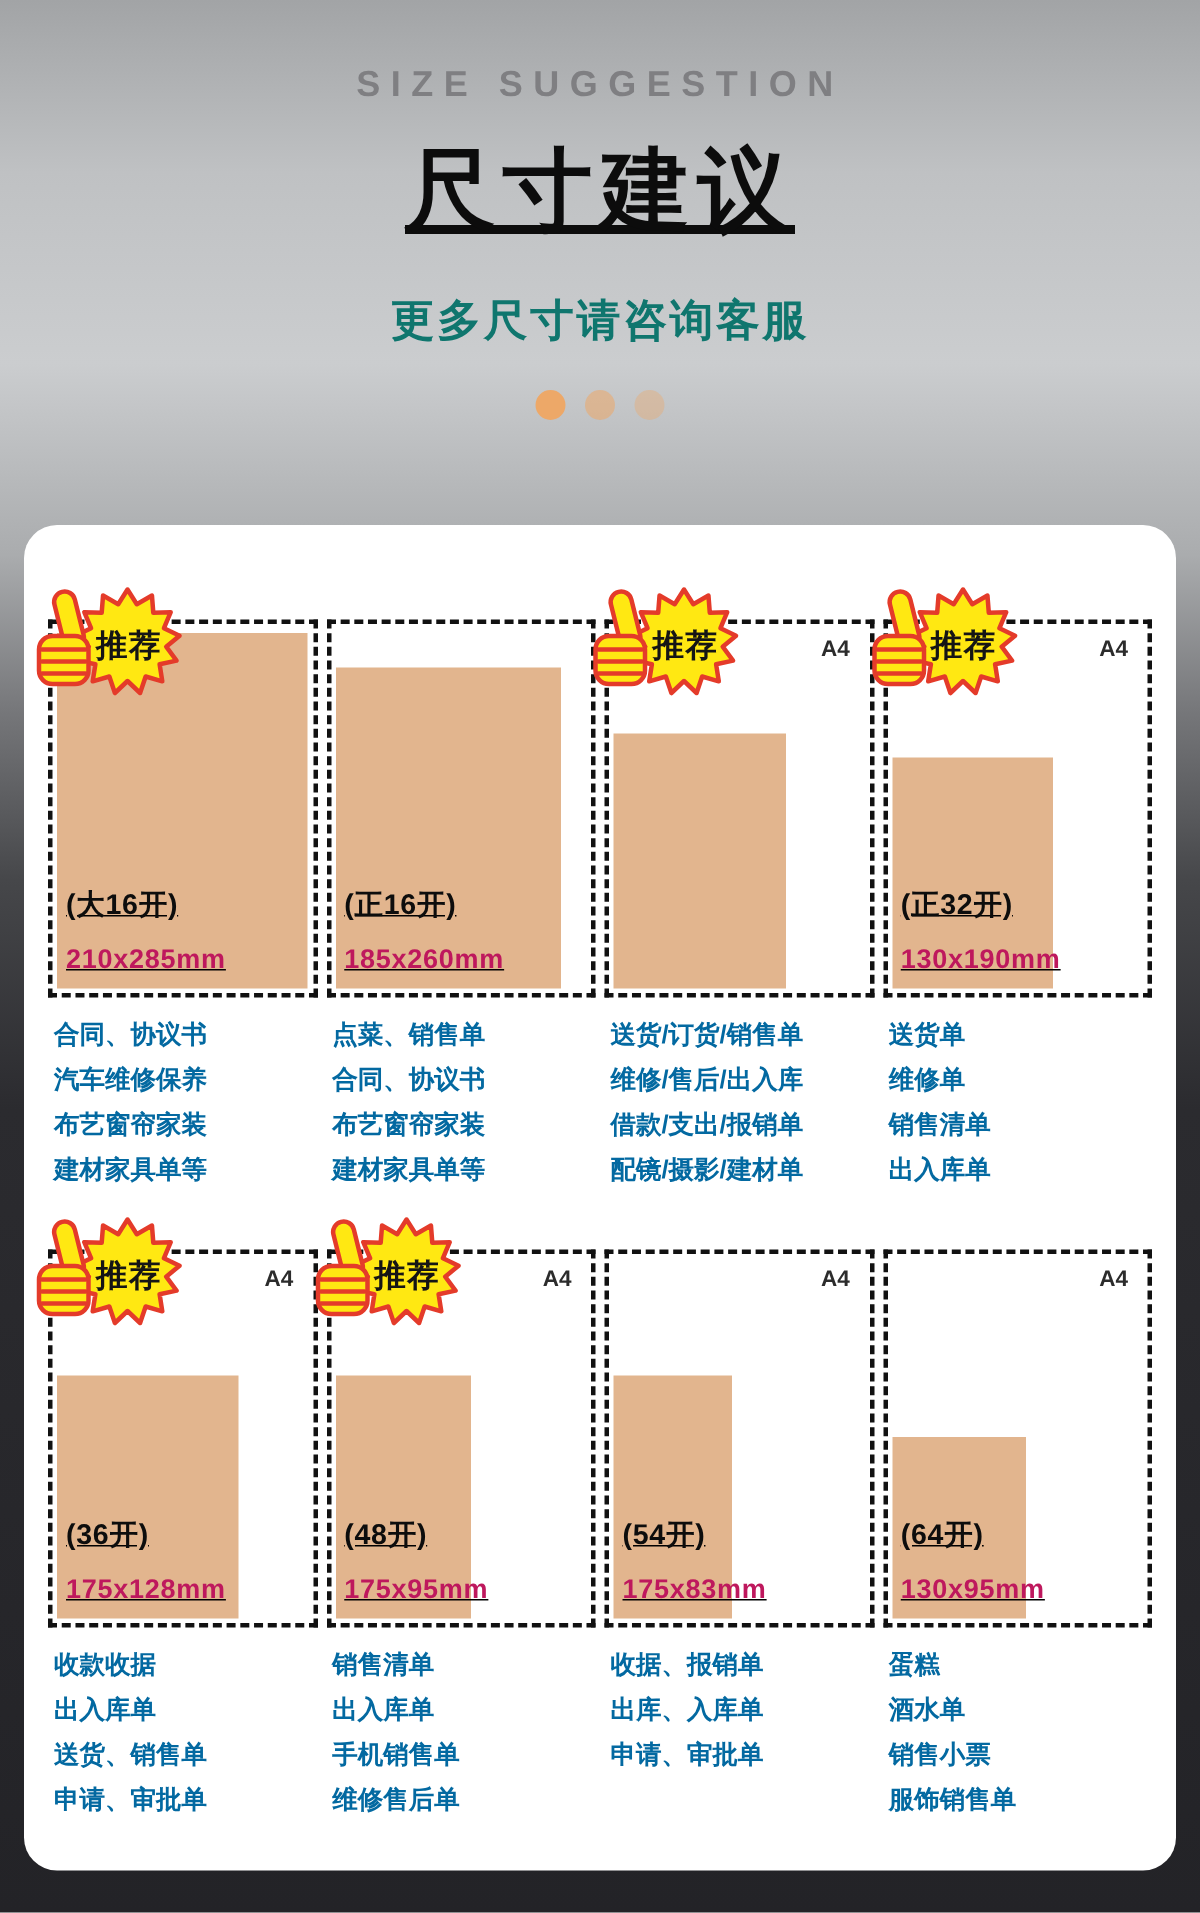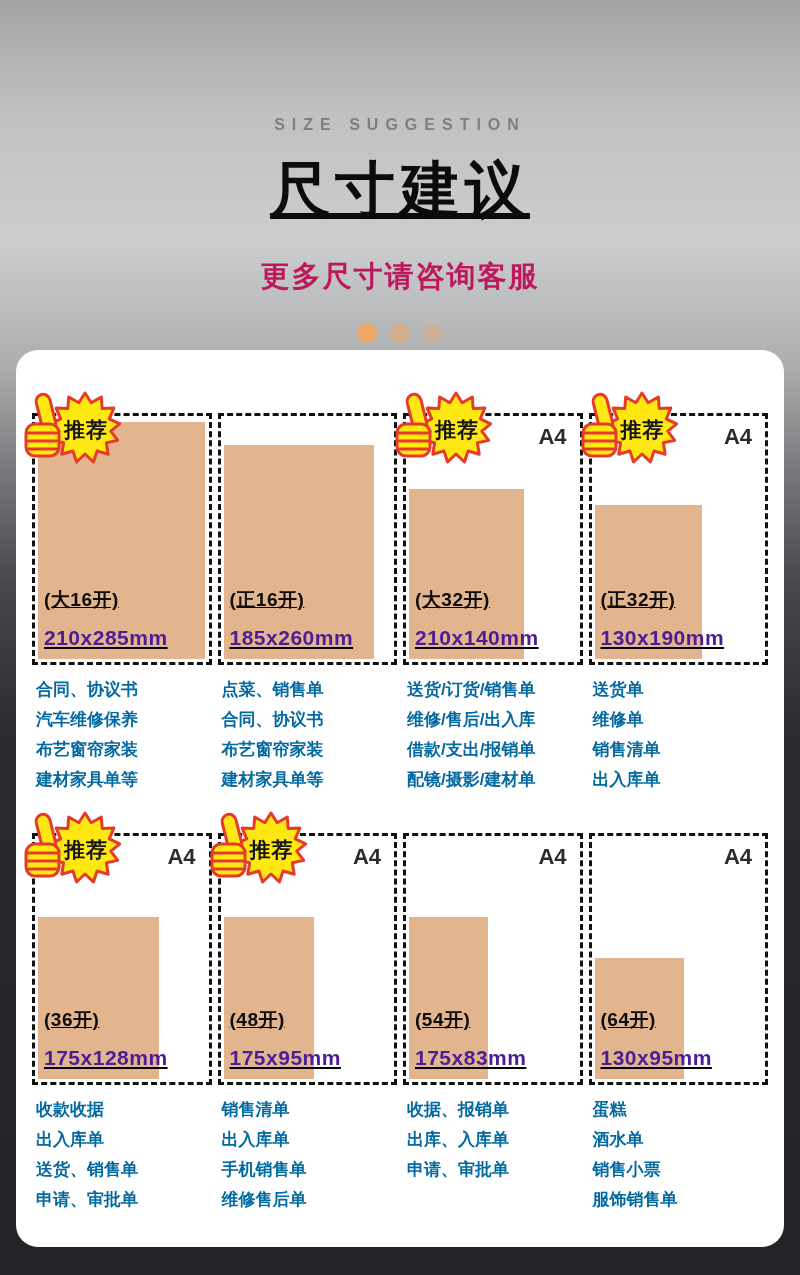"SIZE SUGGESTION" .eyebrow { font-size: 16px -> 24px; padding-top: 116px -> 43px }
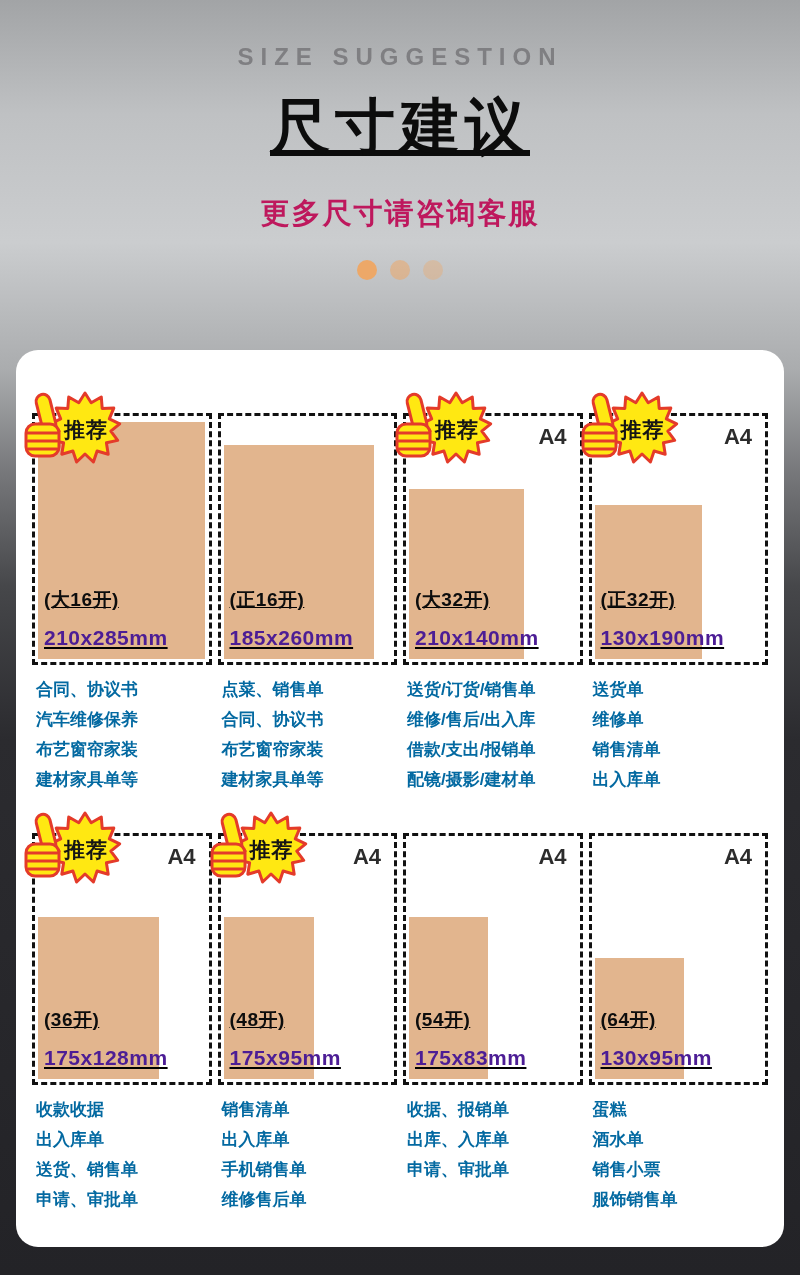"更多尺寸请咨询客服" .subtitle { color: #be185d -> #0f766e }
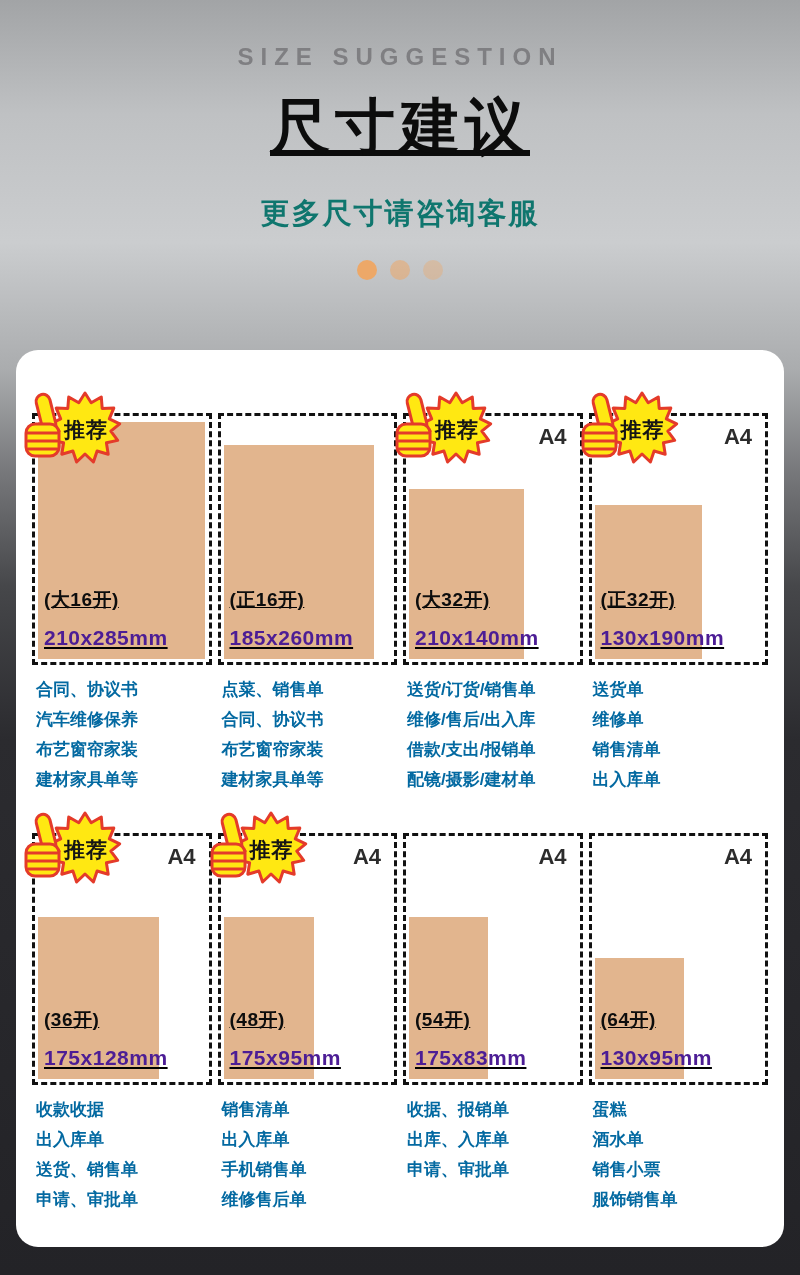"A4" .a4 { font-size: 22px -> 15px }
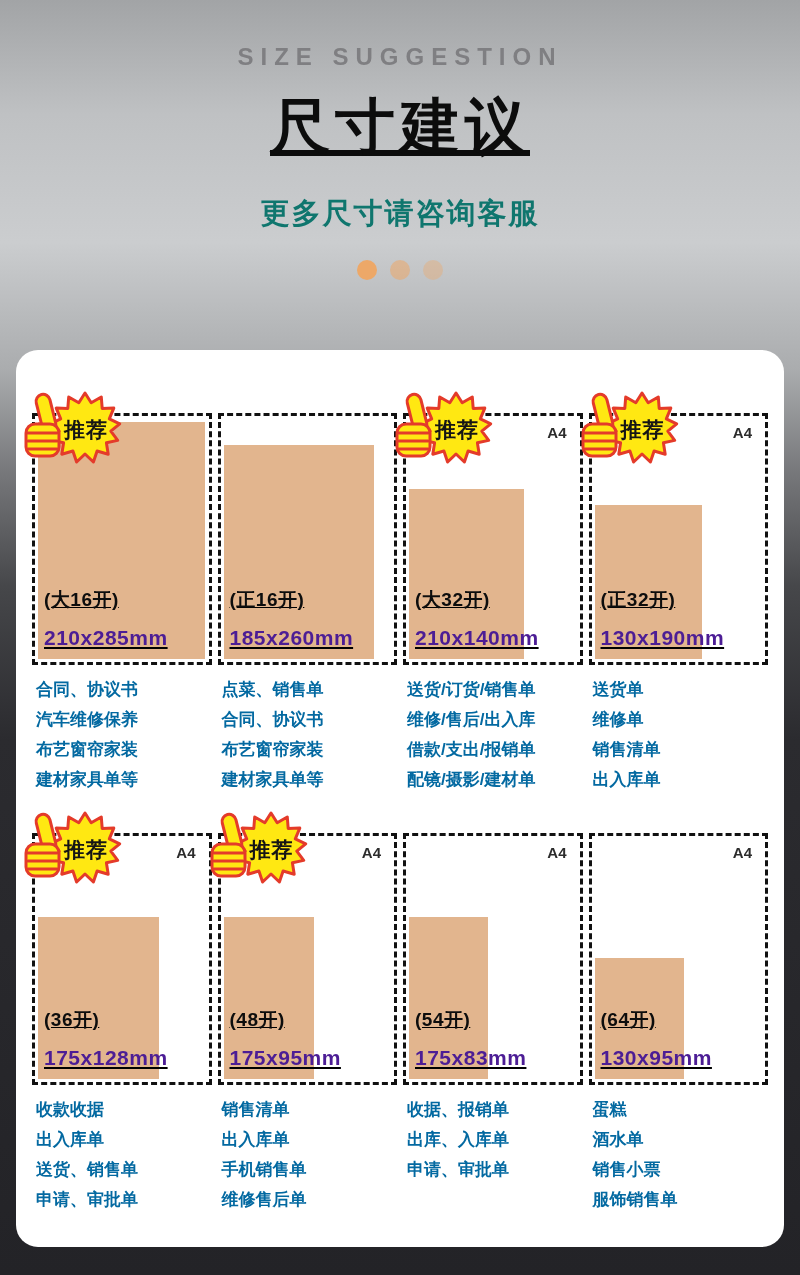"(大32开)" div.size-meta { html: <div> <div>(大32开)</div> <div>210x140mm</div> </div> -> none }
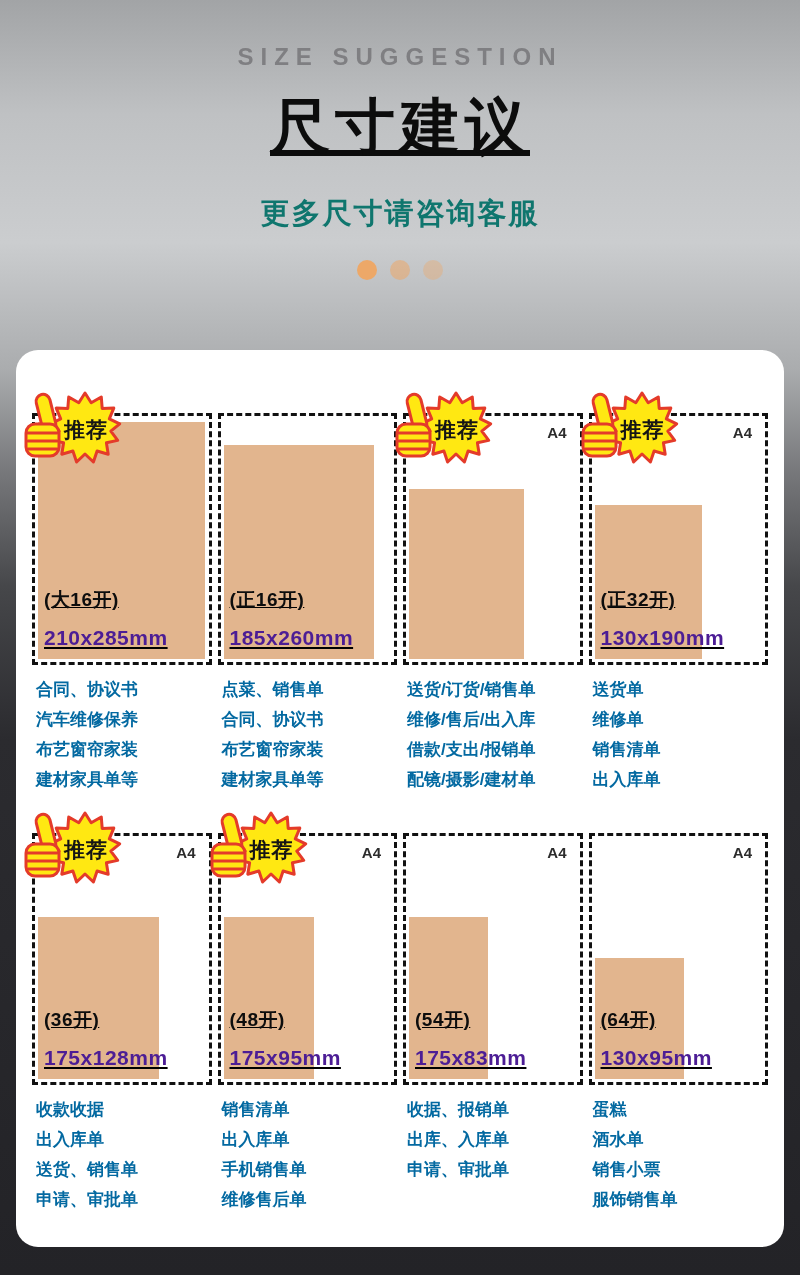"210x285mm" .size-mm { color: #4c1d95 -> #be185d; font-size: 21px -> 18px }
